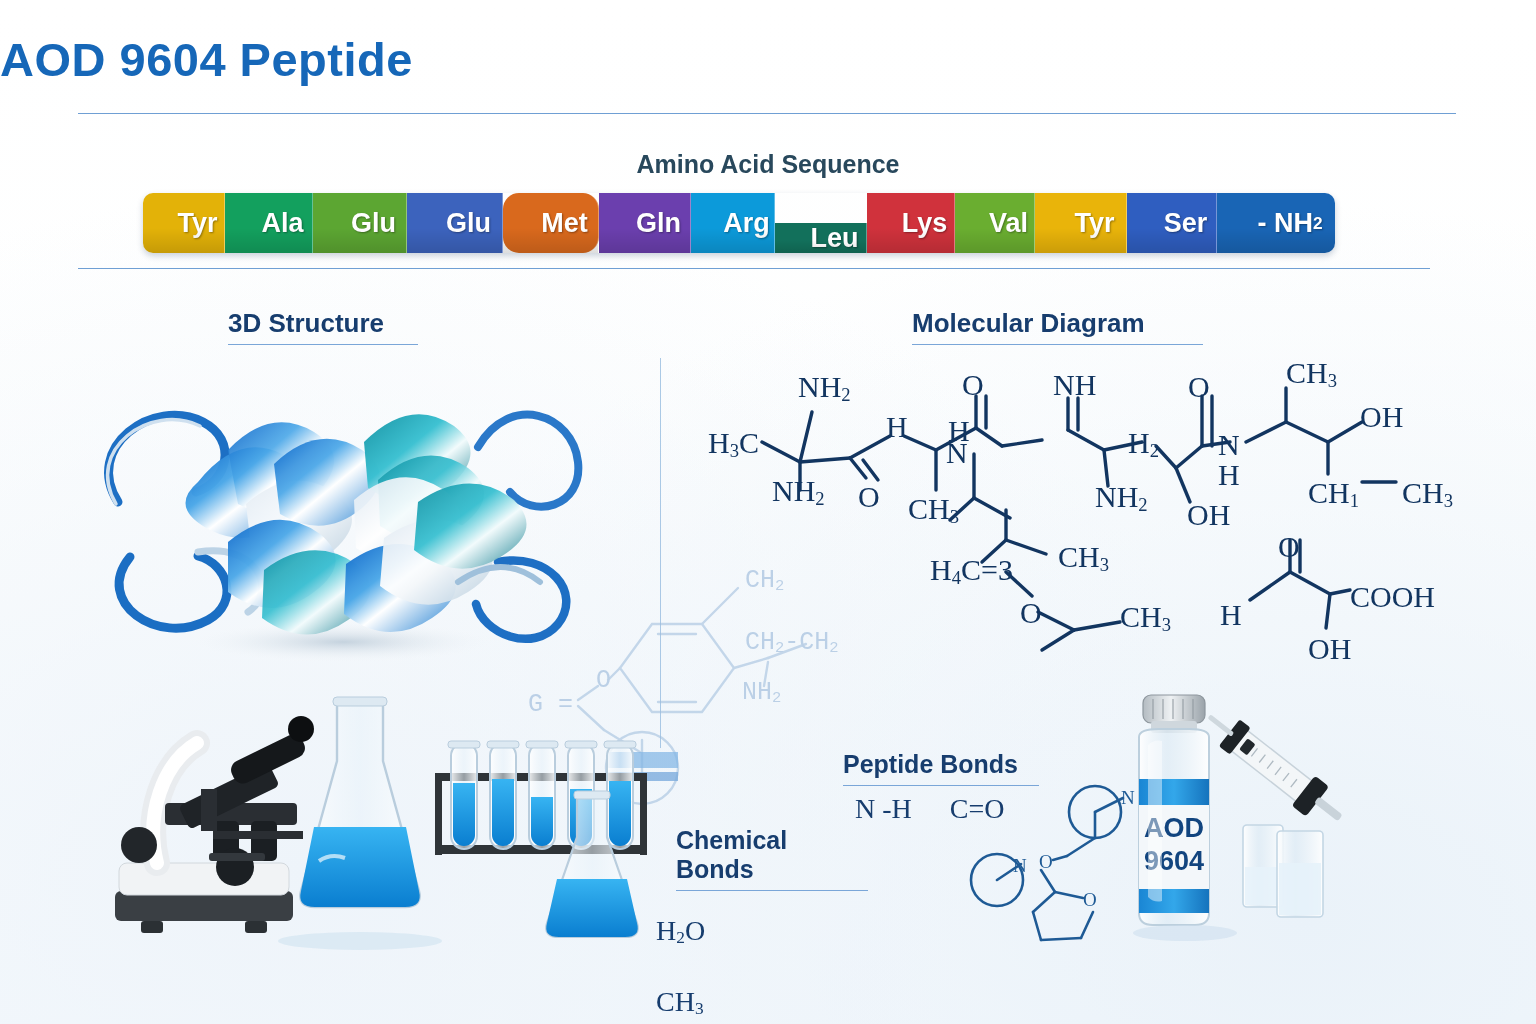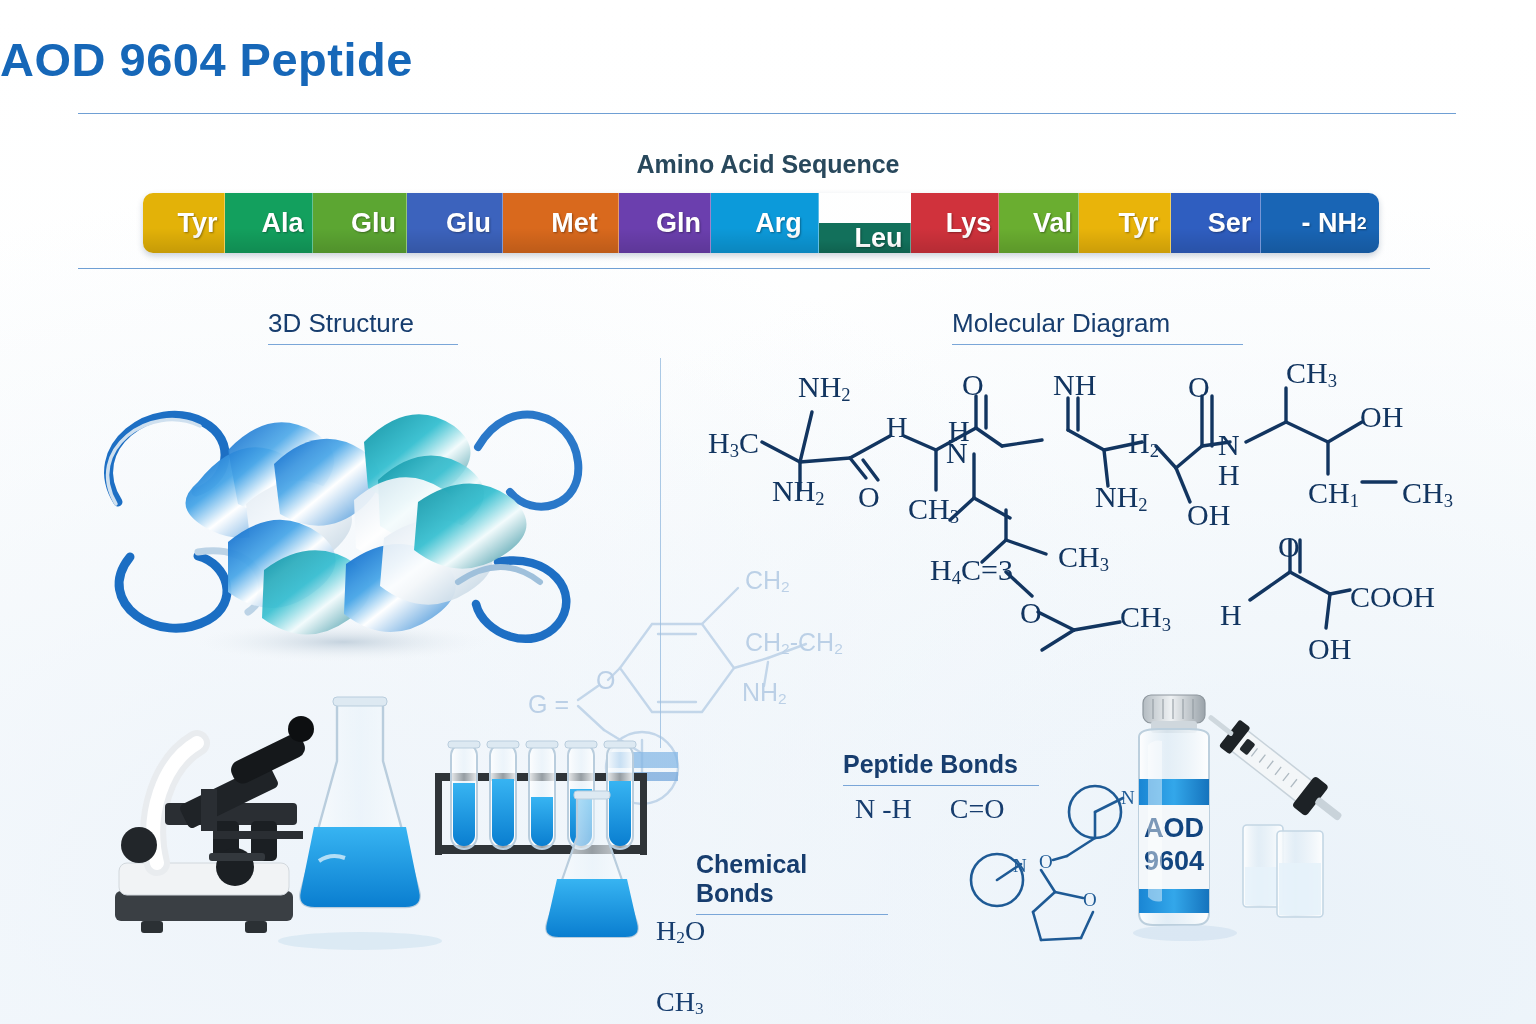"Met" div.seq-block { border-radius: none -> 16px; width: 116px -> 96px }
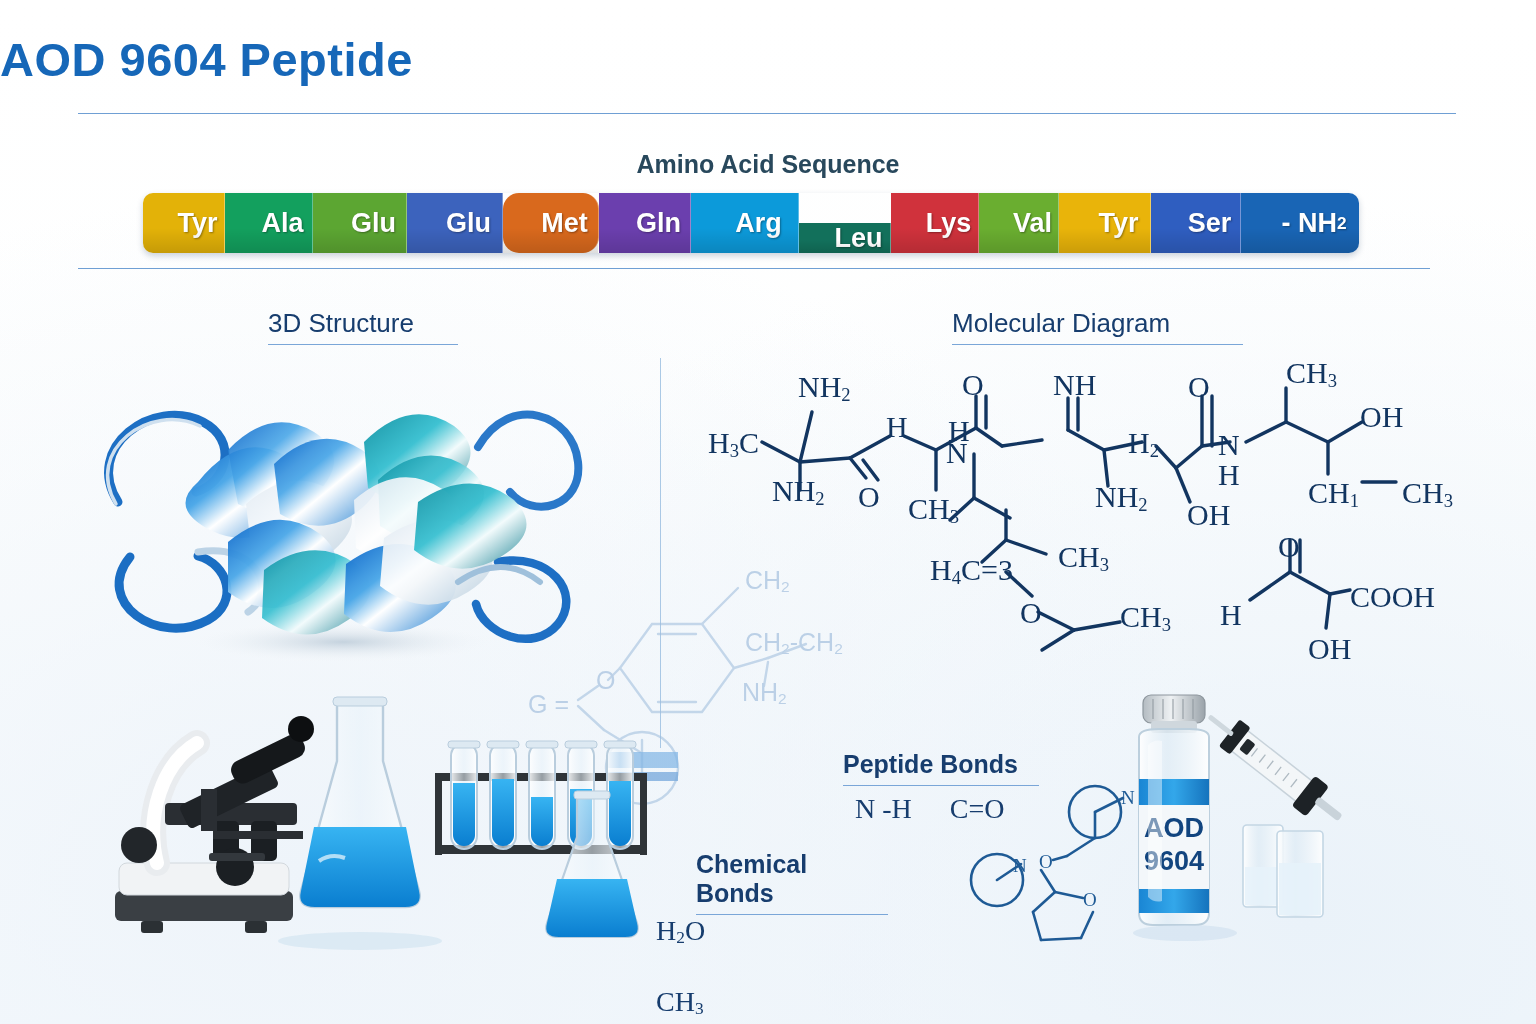"Arg" div.seq-block { width: 108px -> 84px }
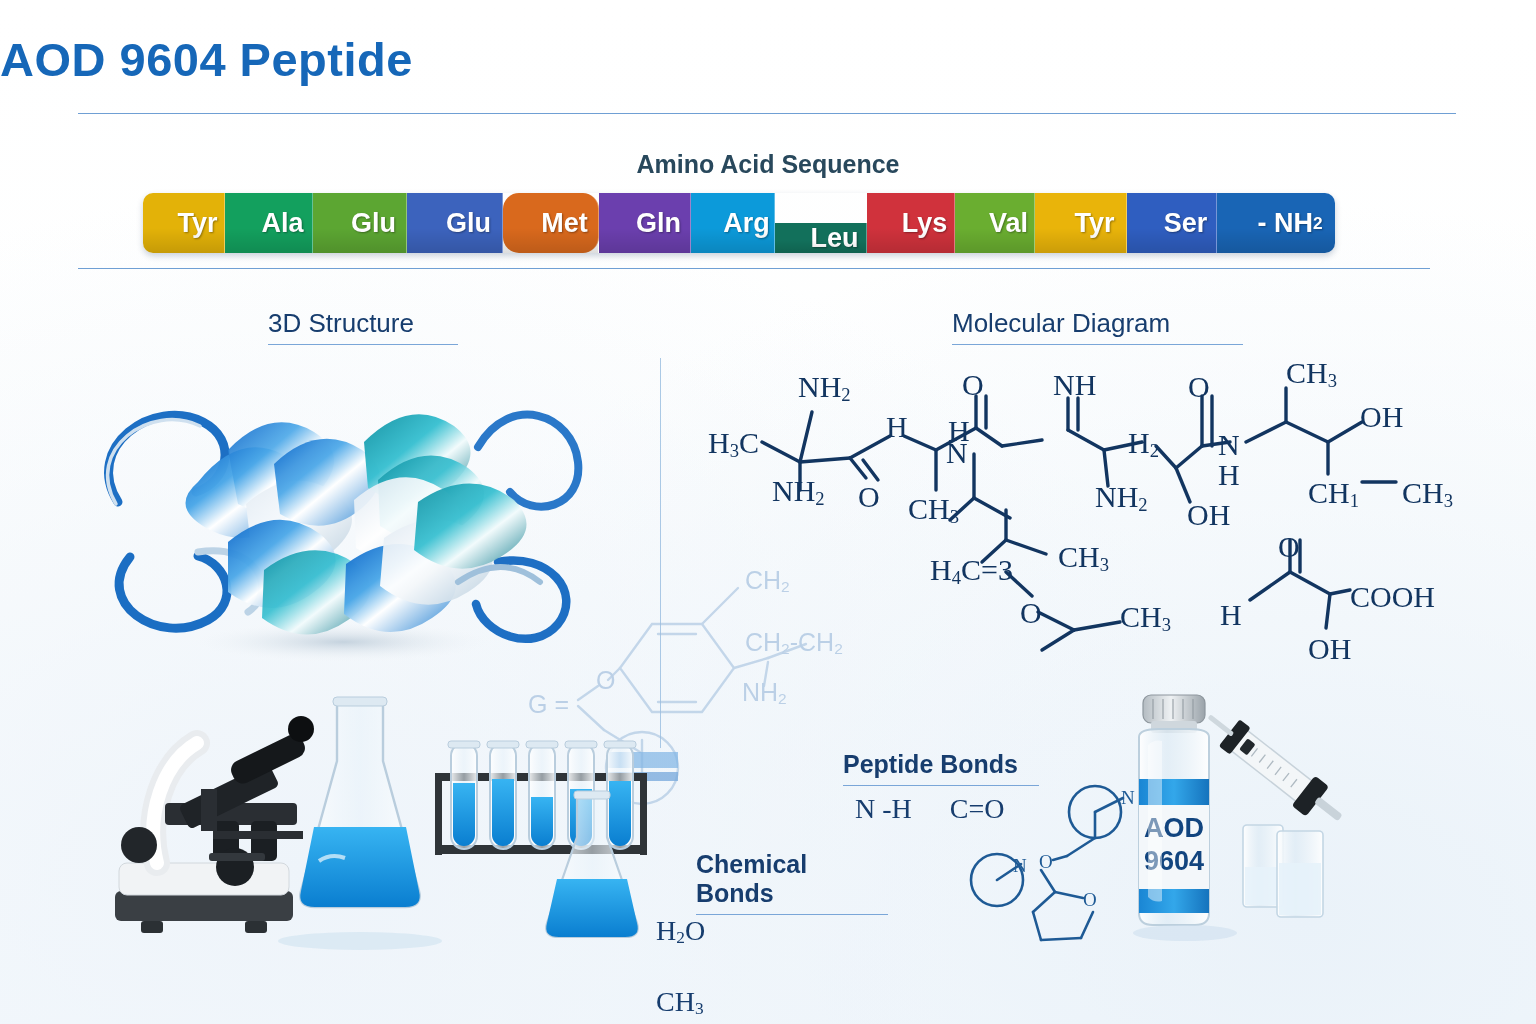"3D Structure" .sec-head { font-weight: normal -> bold; margin-left: 40px -> none }
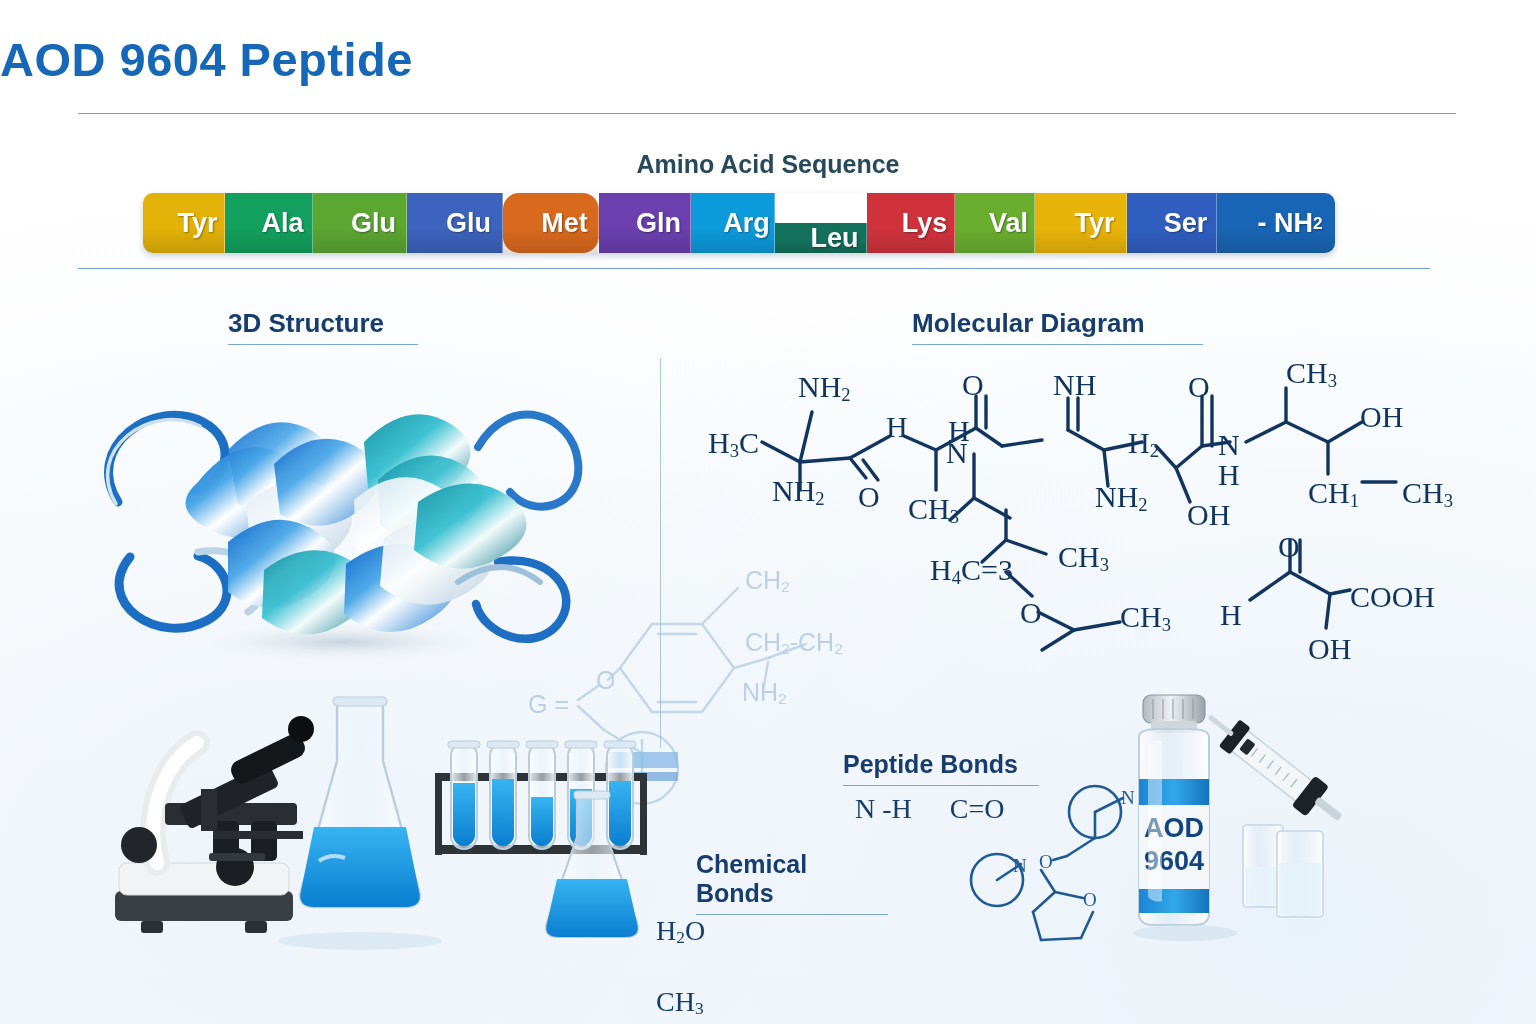"CH2" .wm-lbl { font-family: Liberation Sans, sans-serif -> Liberation Mono, monospace }
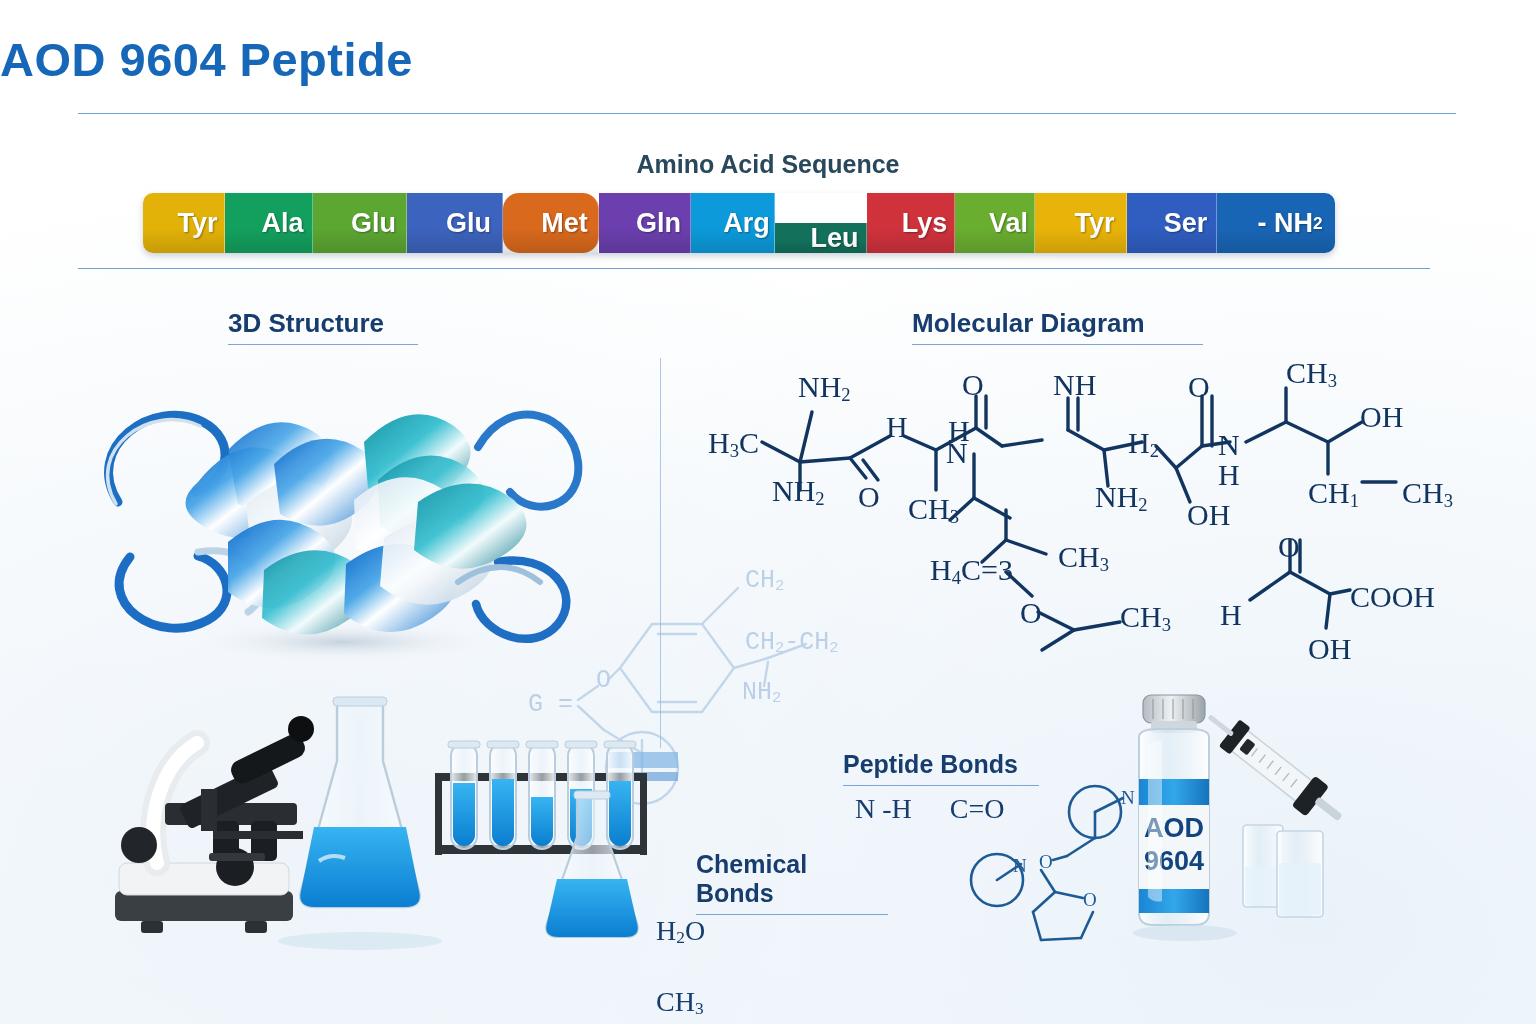"Chemical Bonds" #cb-head { margin-left: 20px -> none; top: 850px -> 826px }
